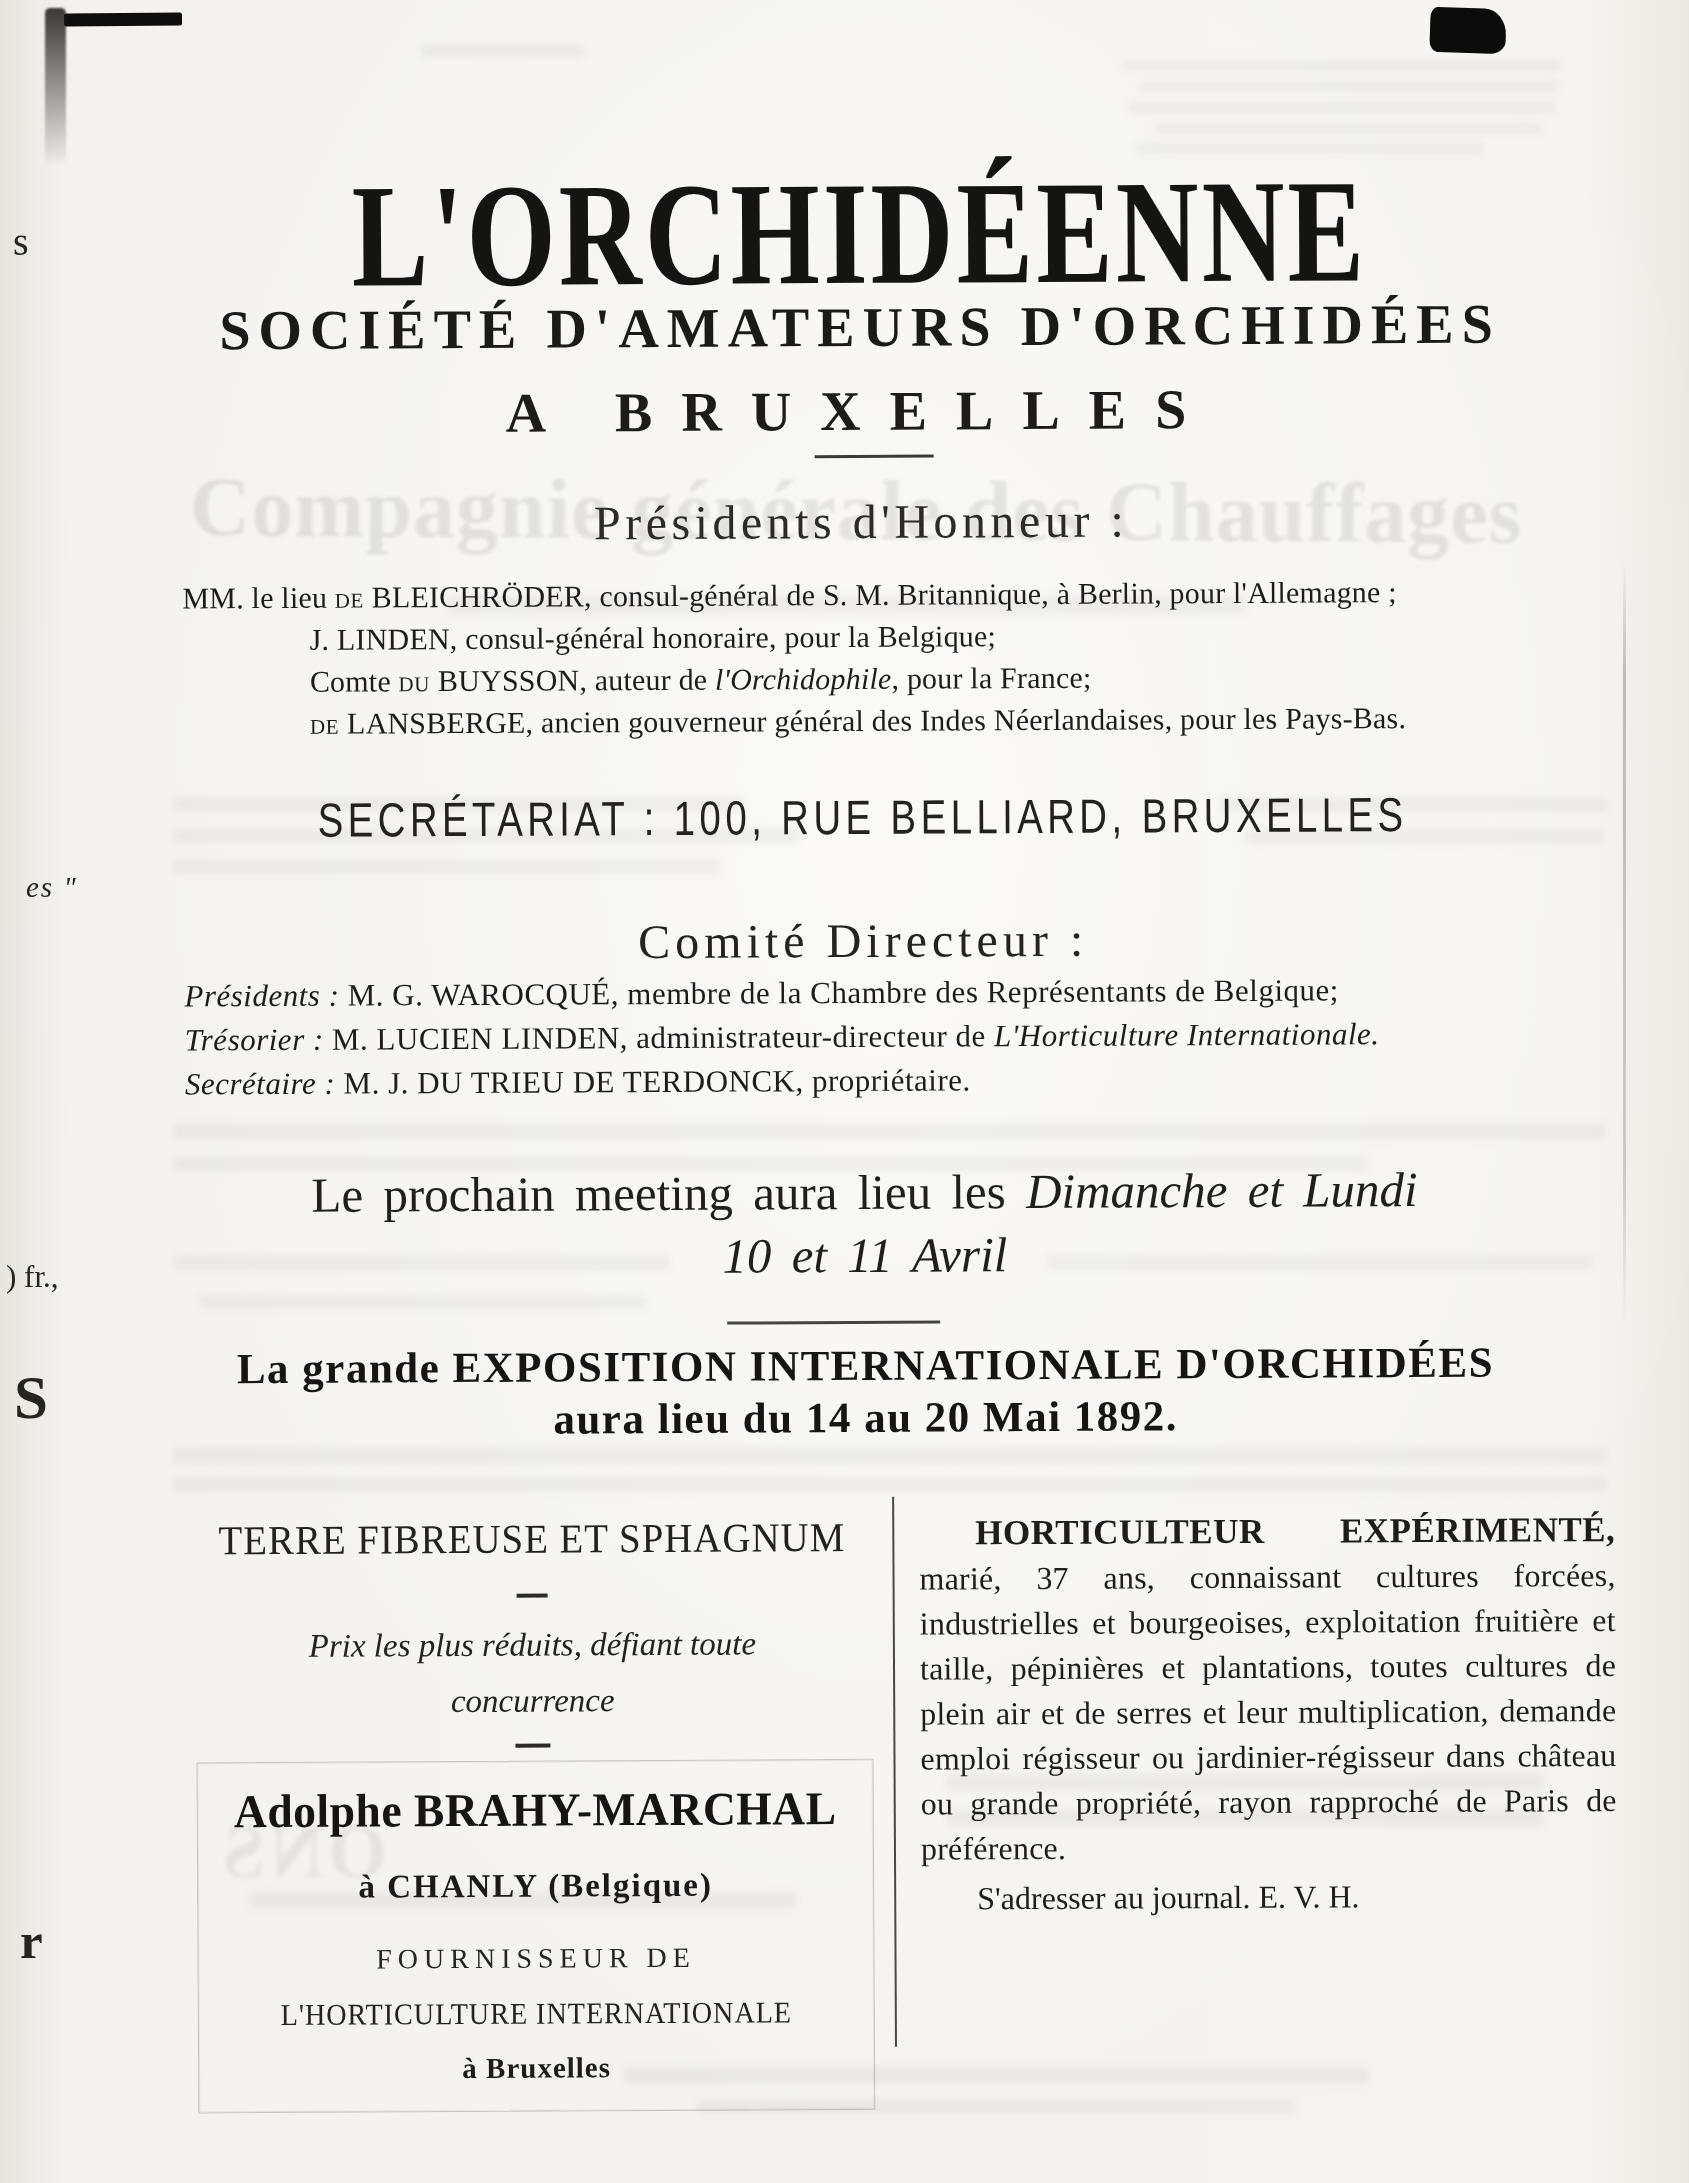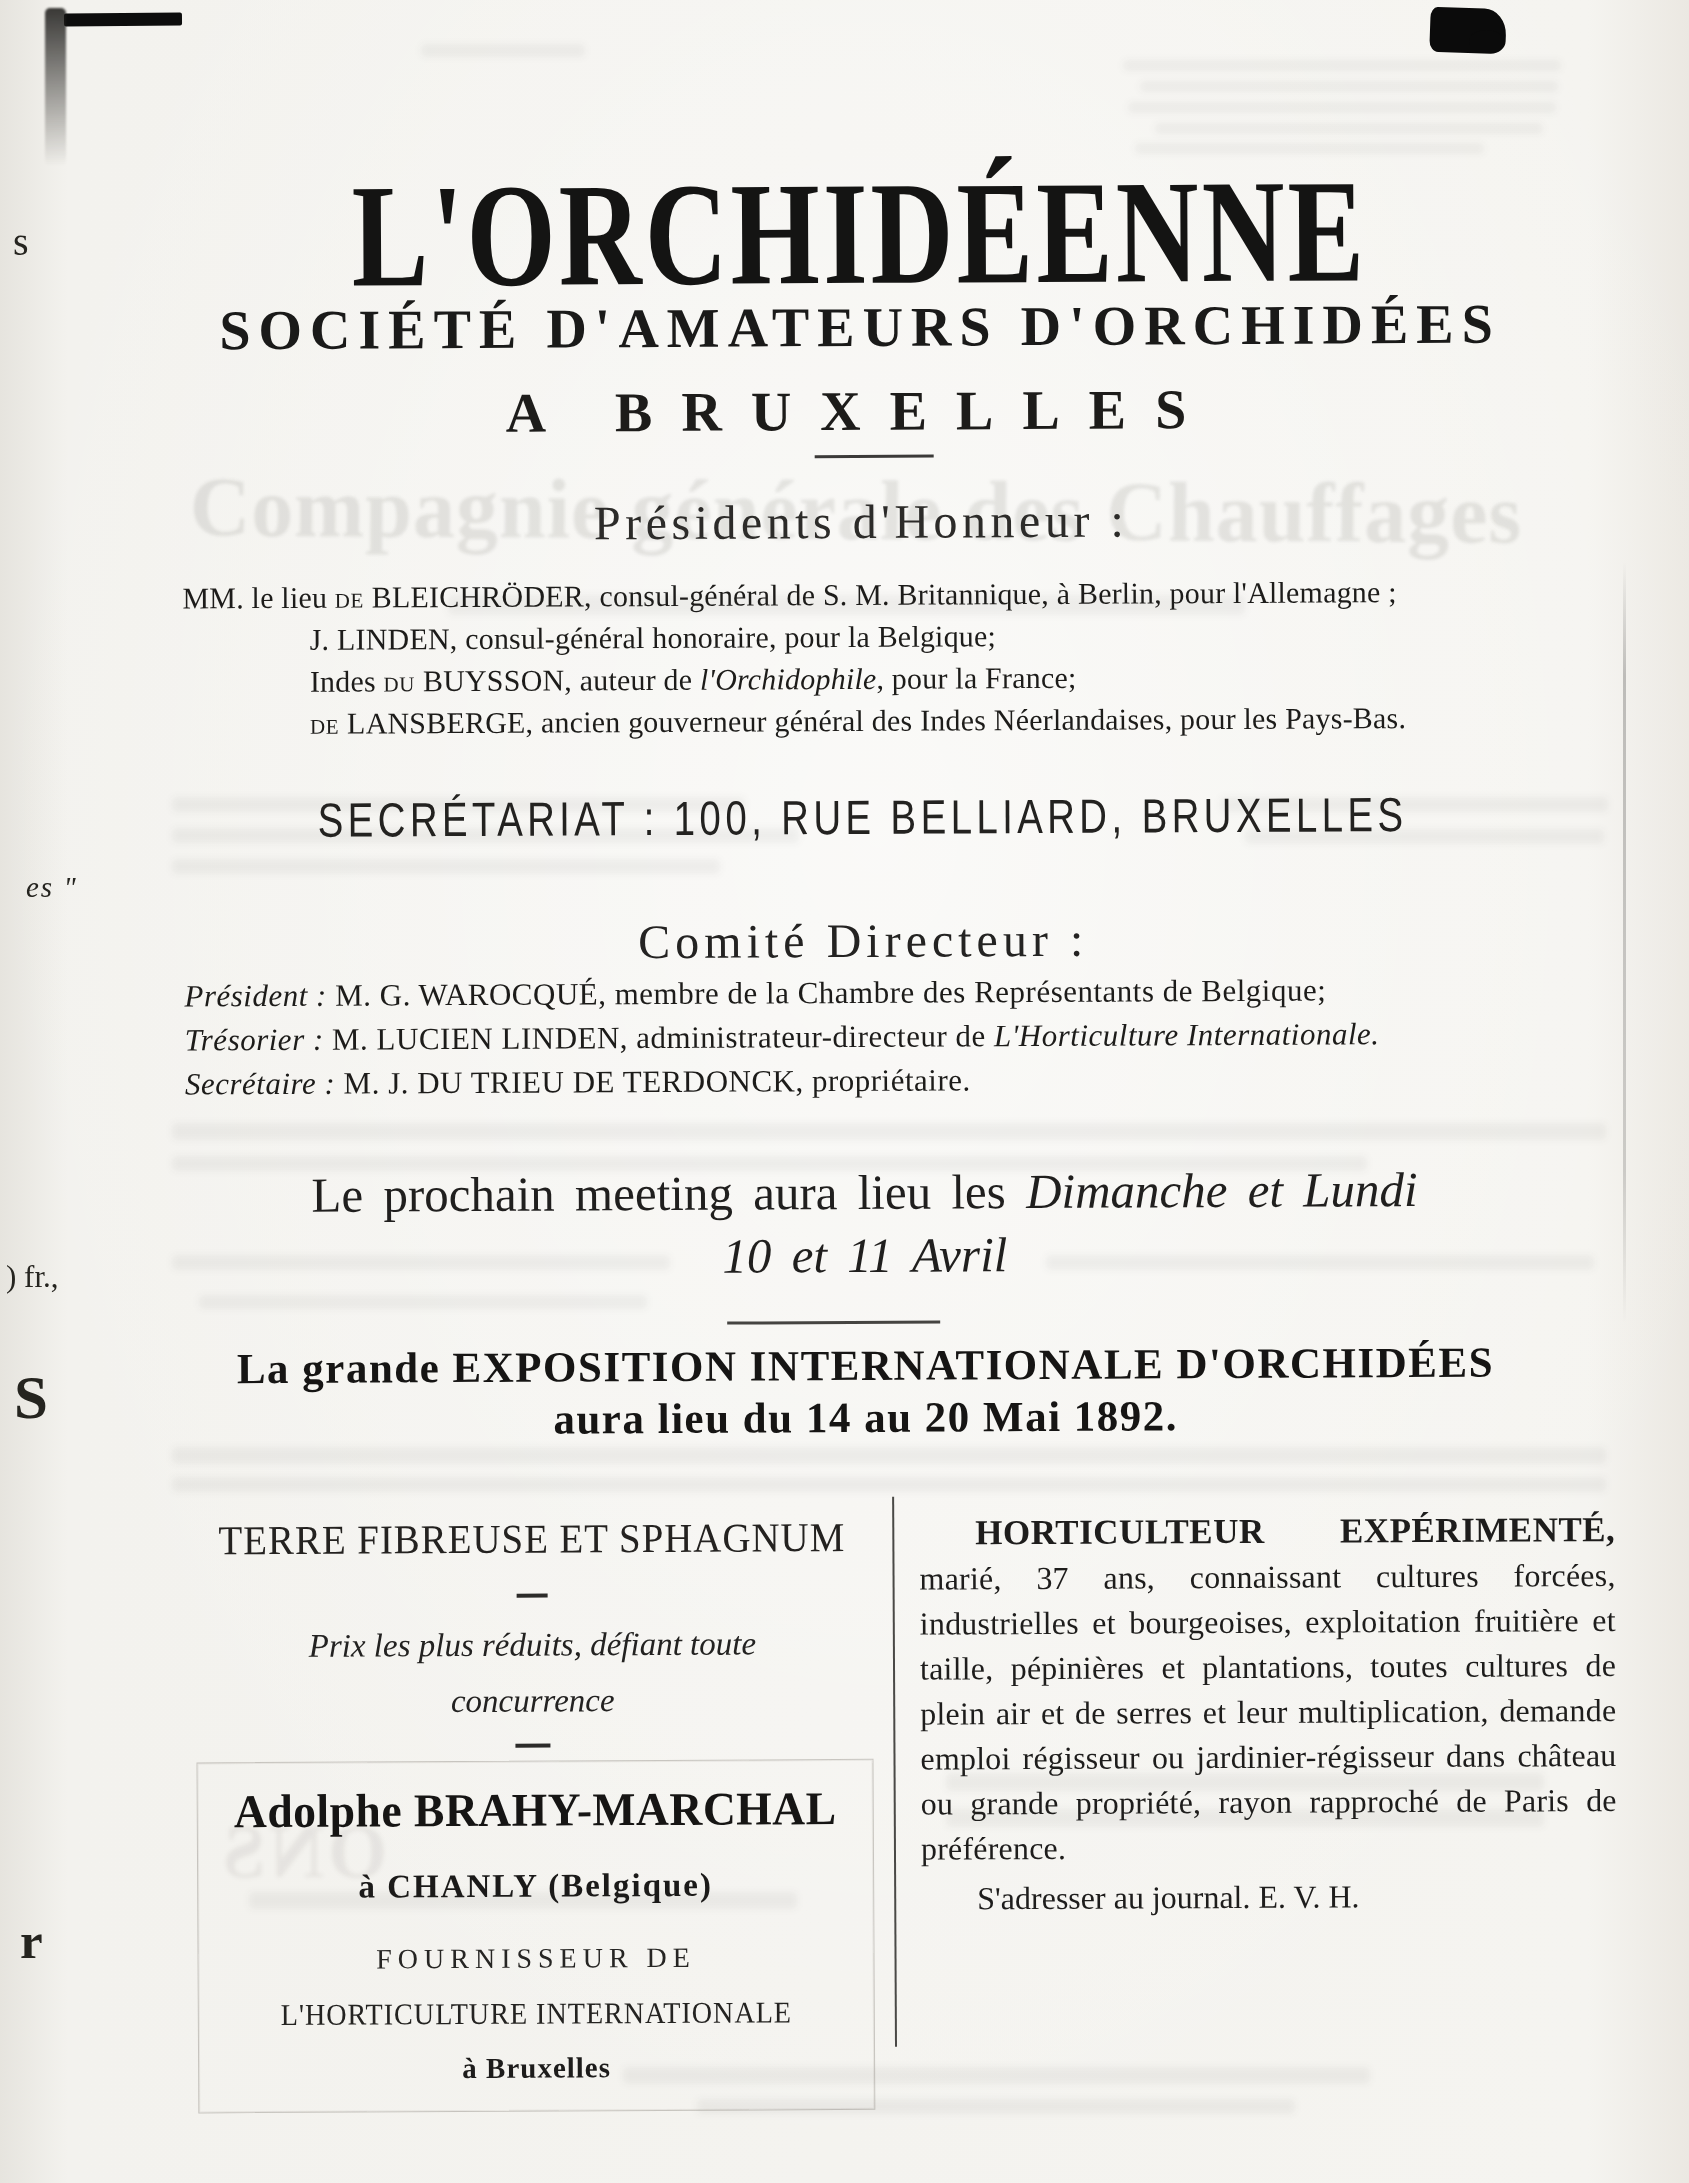"Indes" span { text: Indes -> Comte }
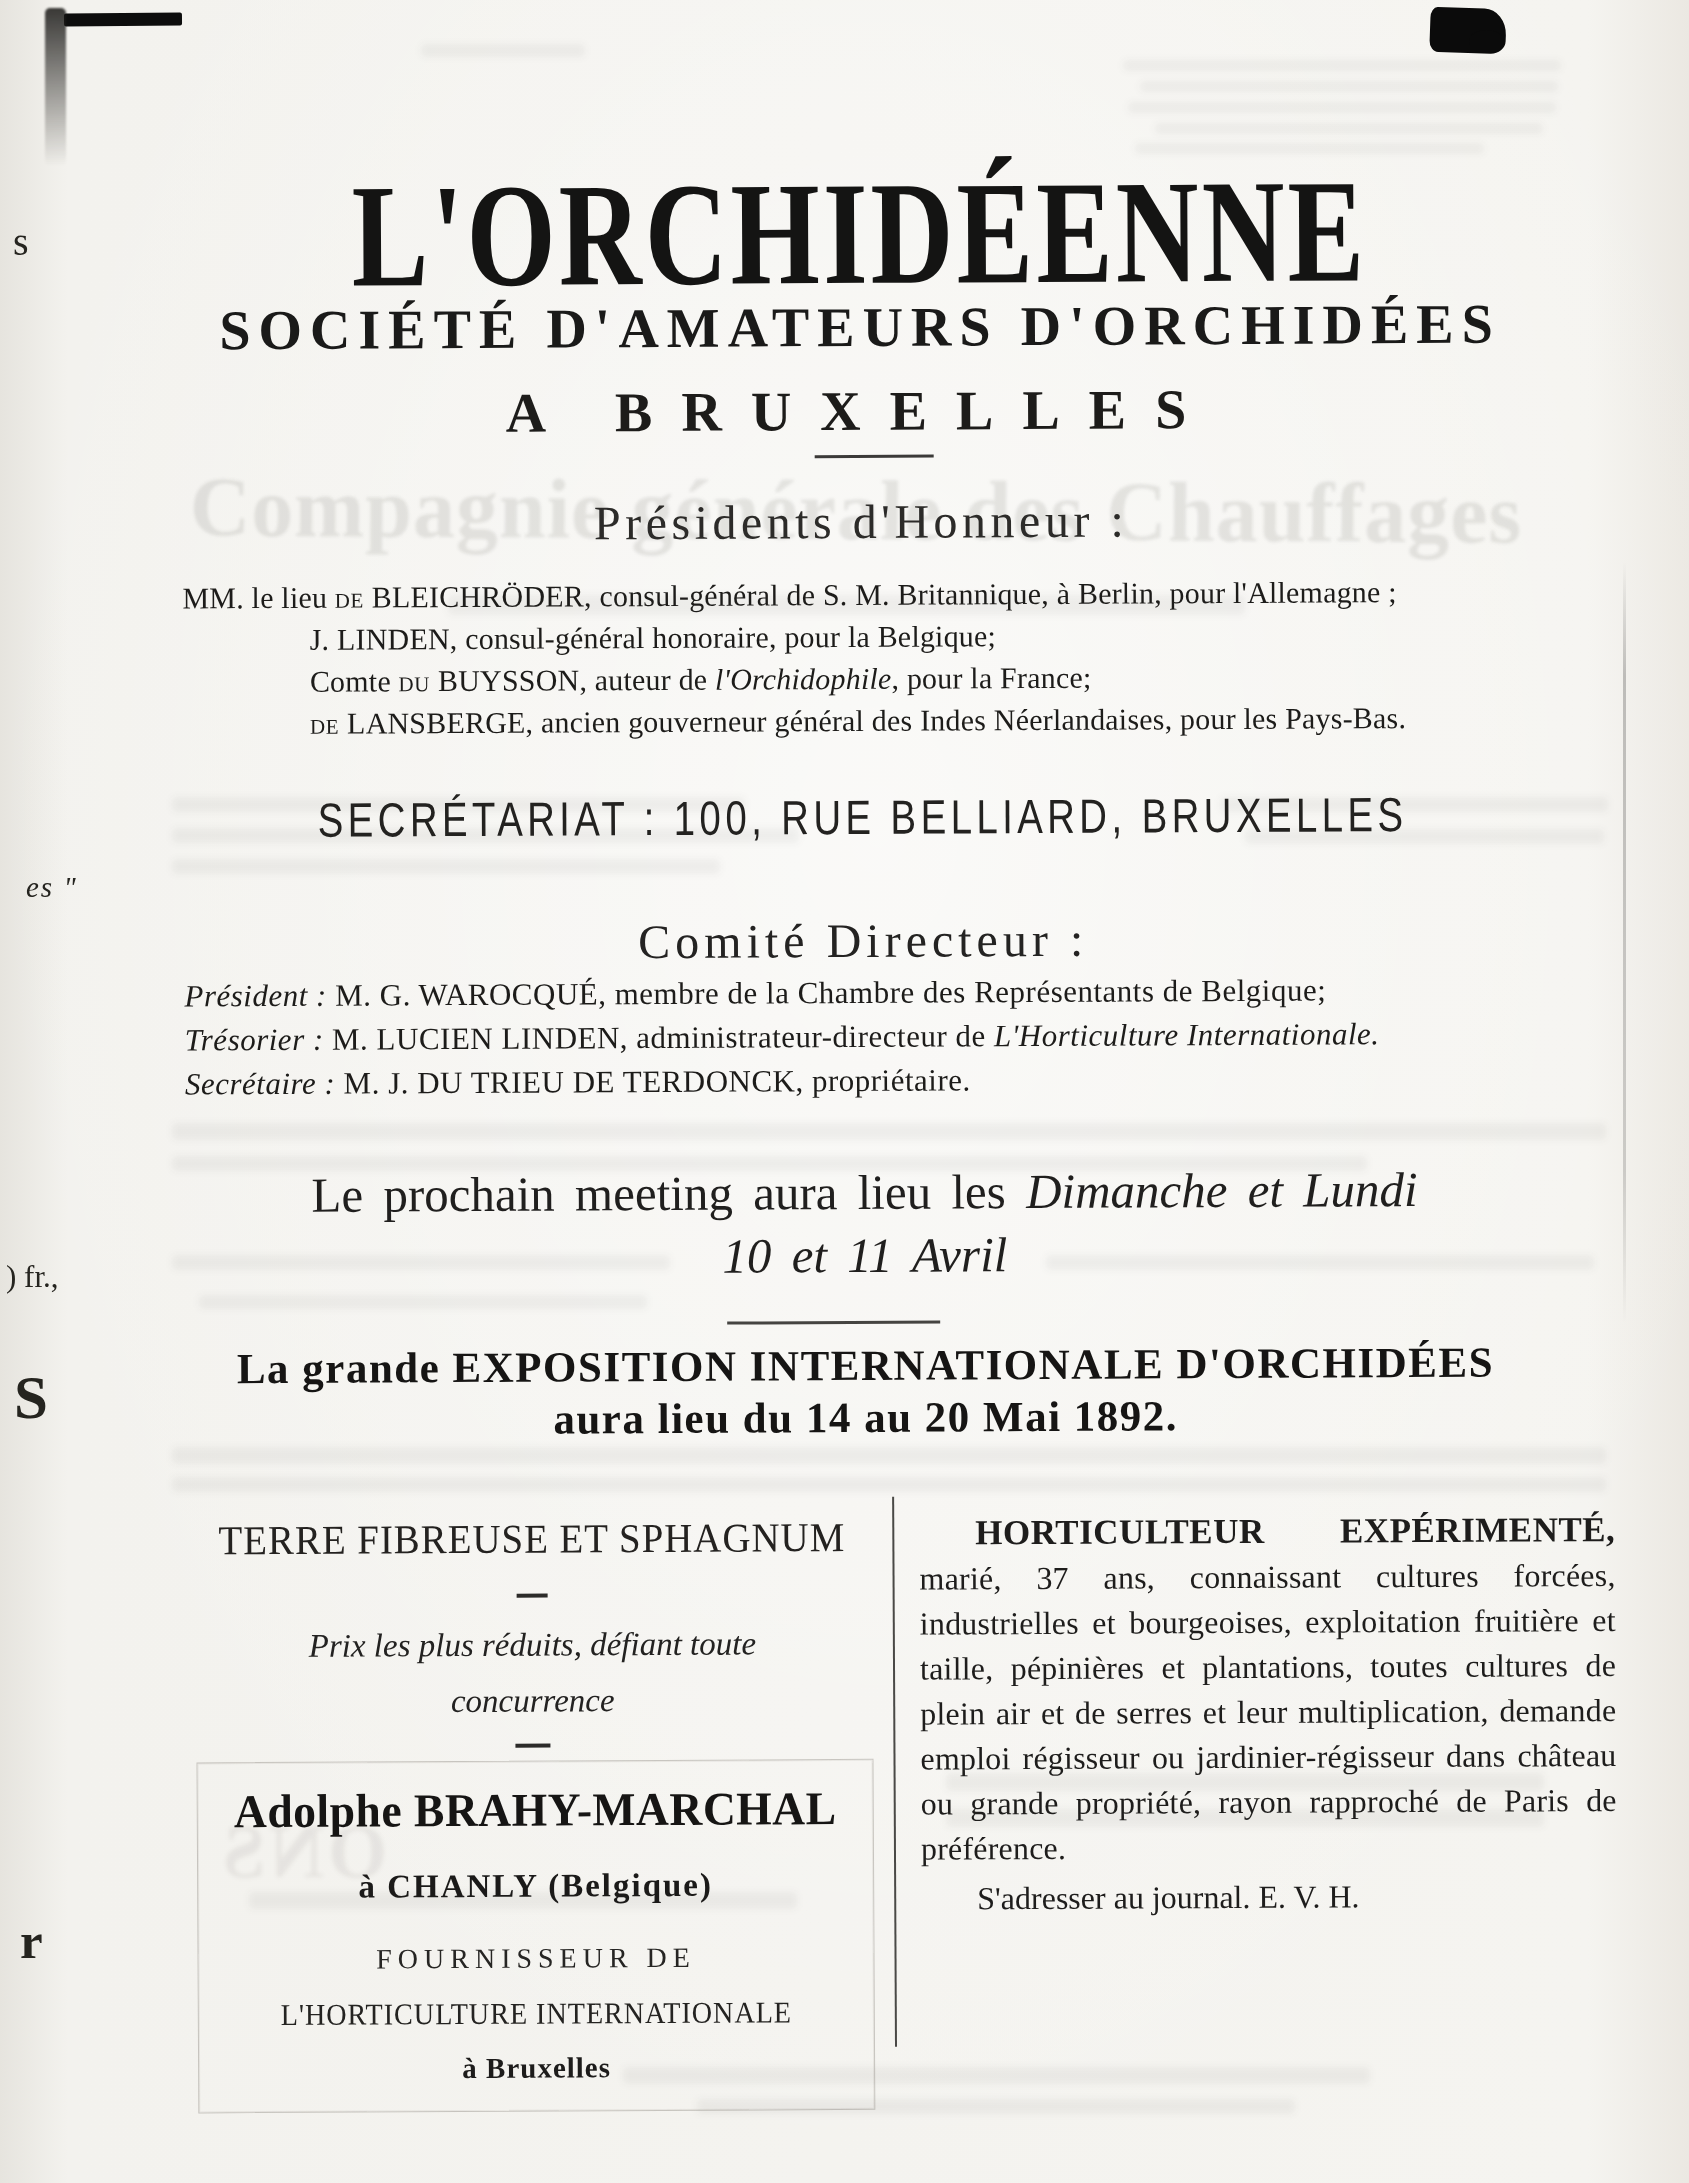"Président :" span.seg-i { text: Président -> Présidents }
